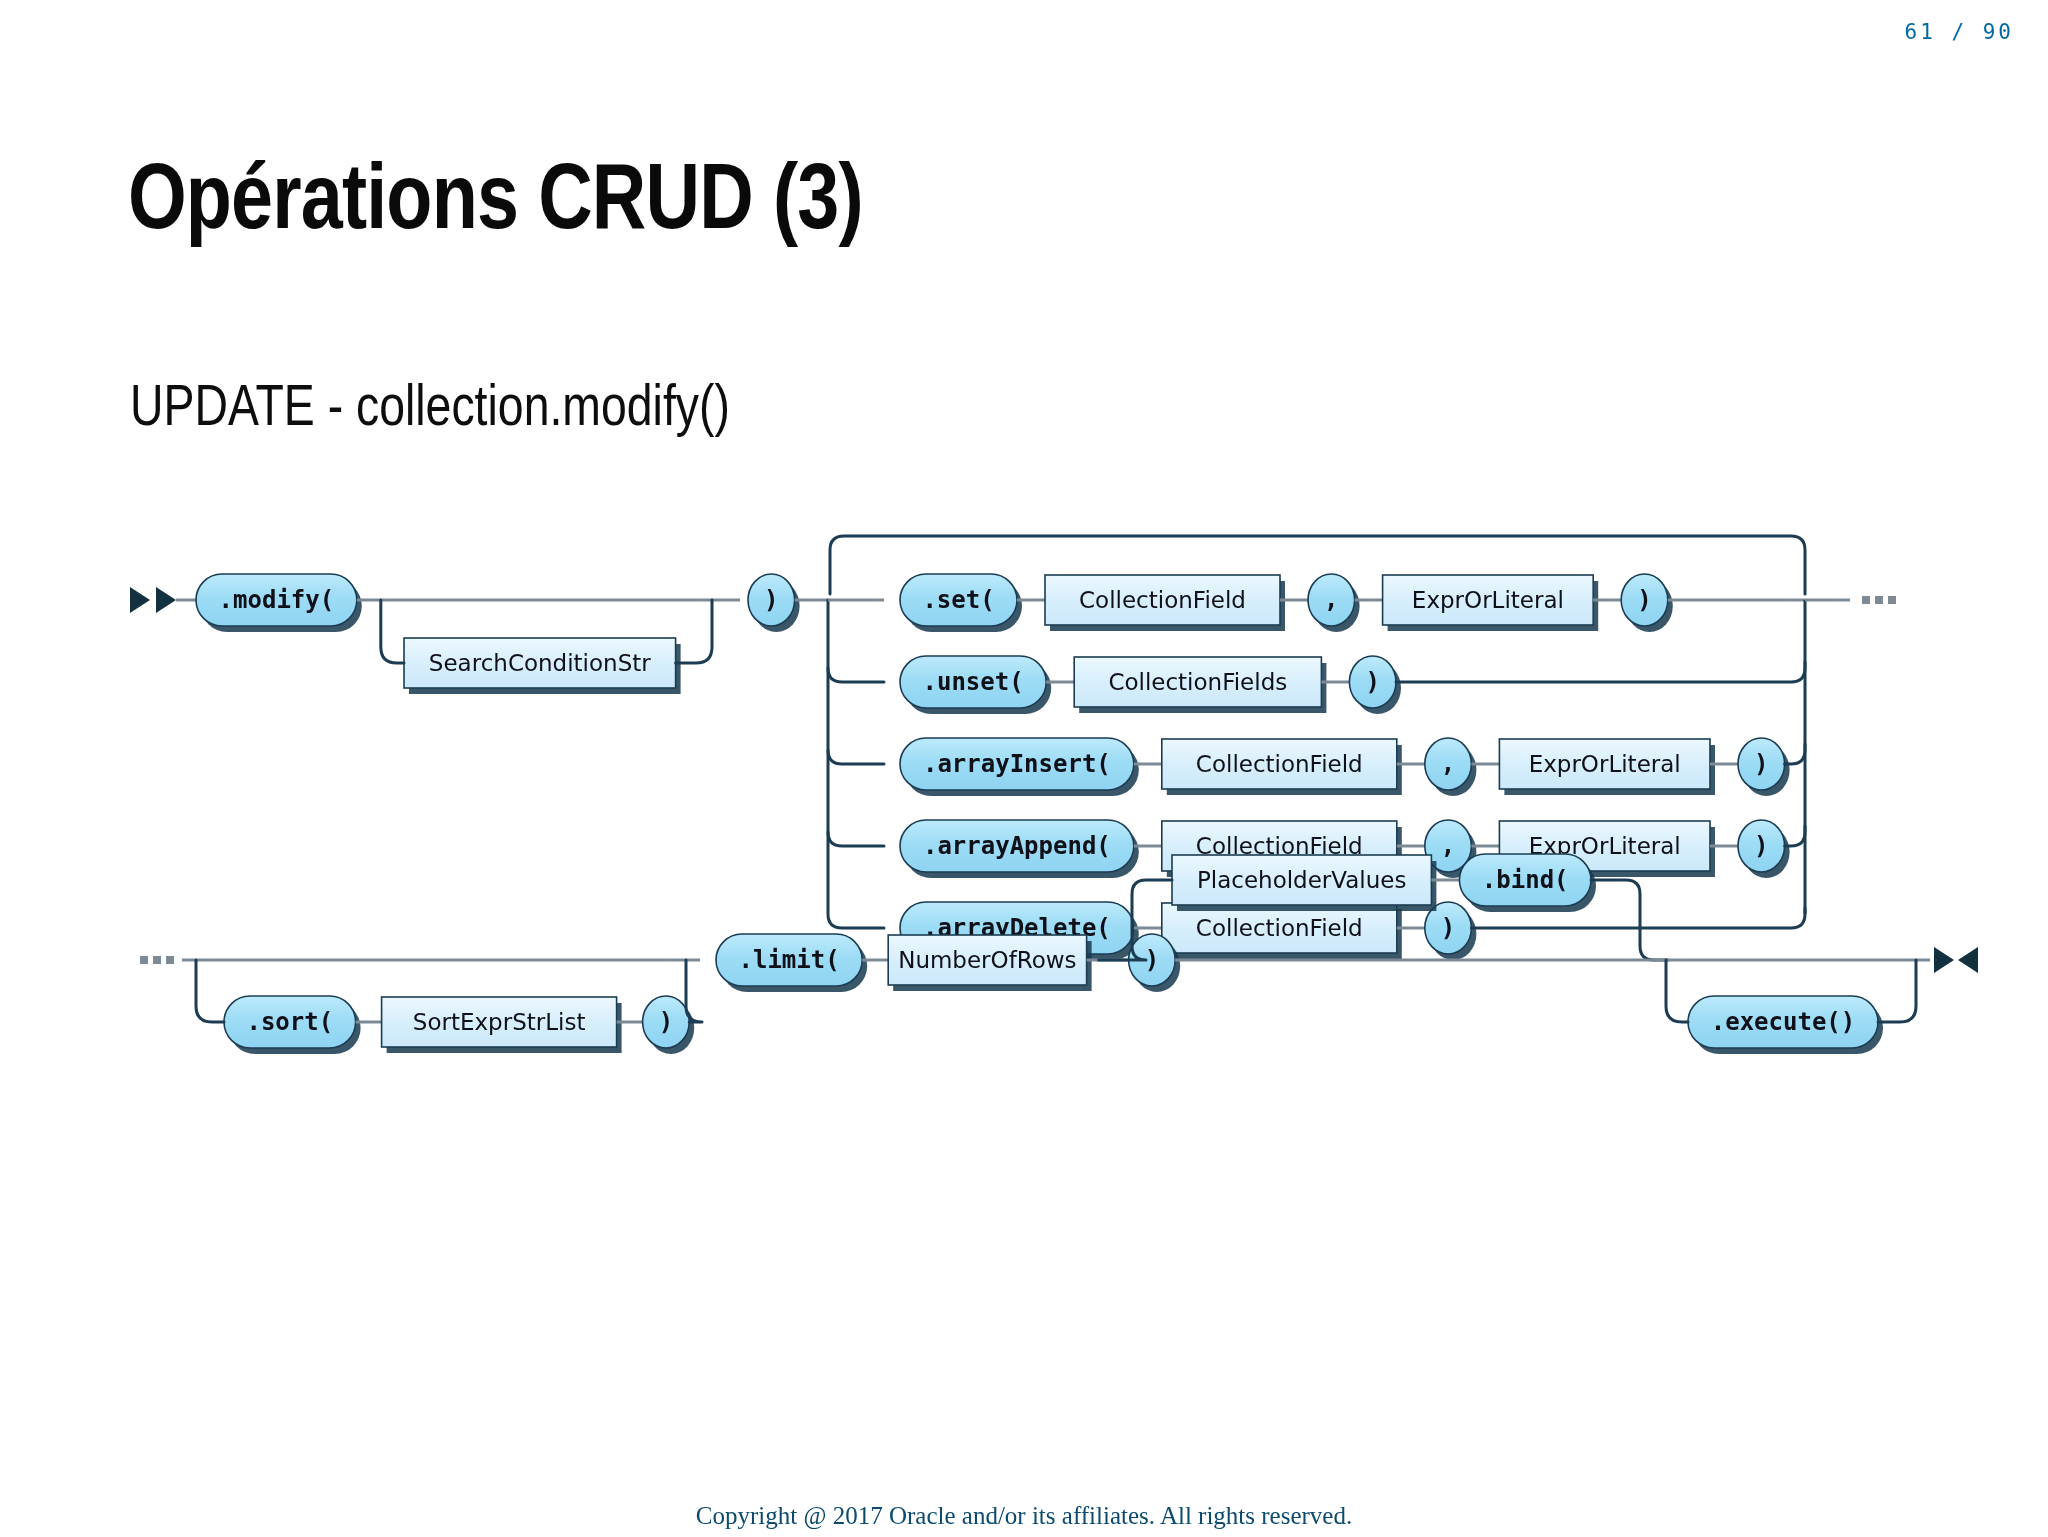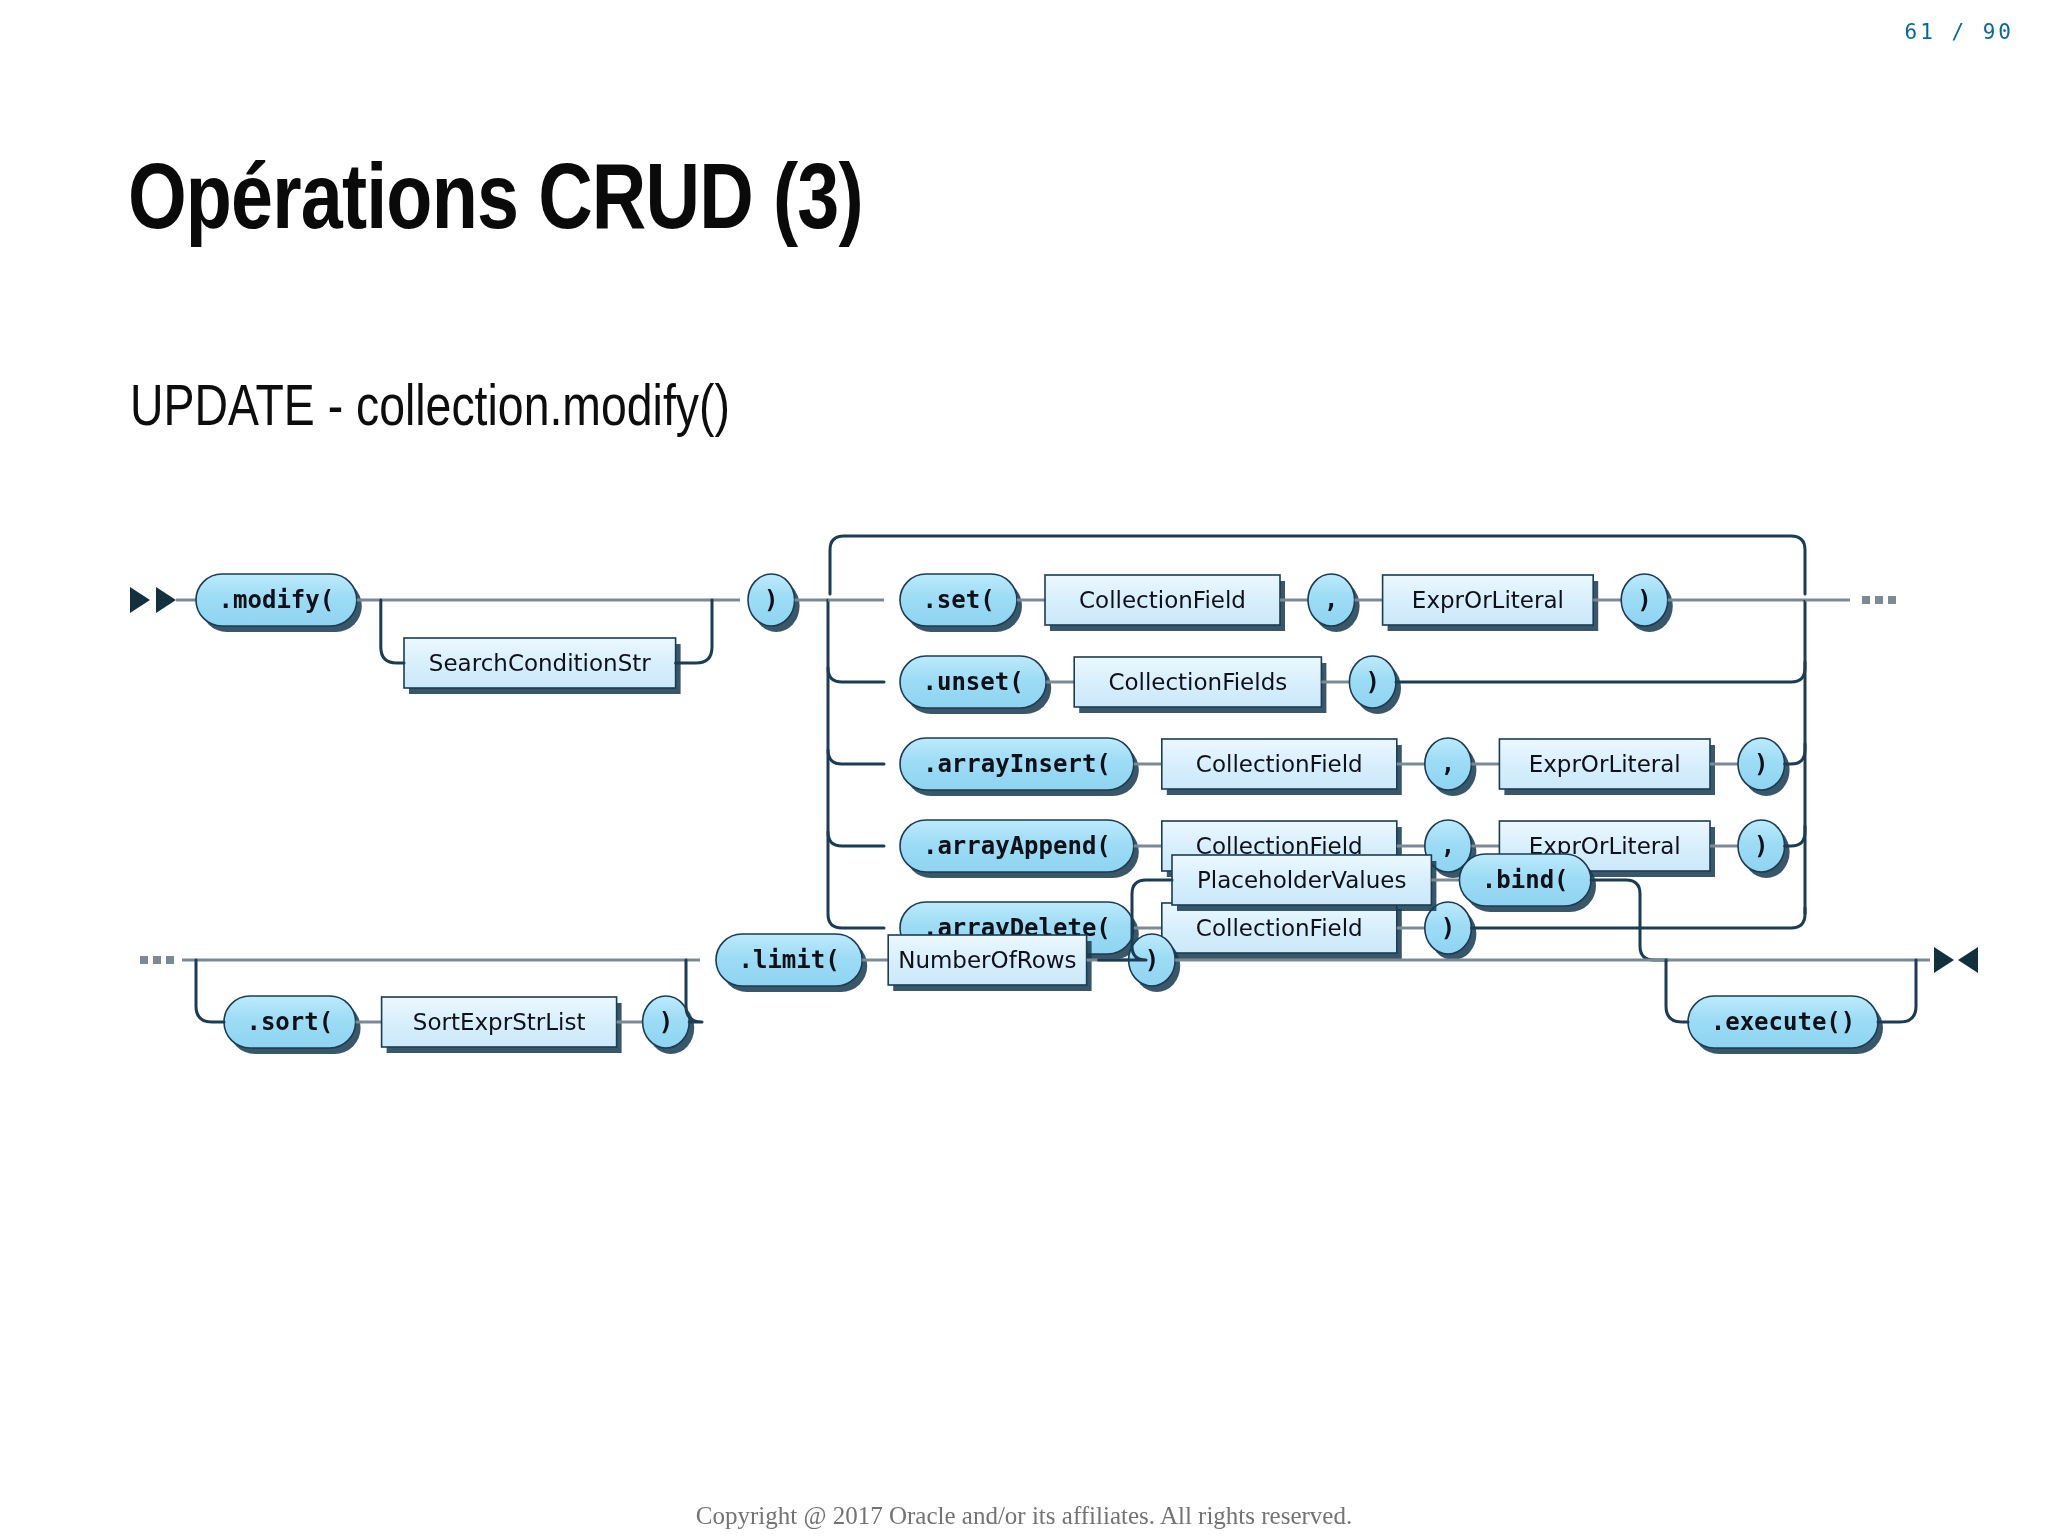"Copyright @ 2017 Oracle and/or" .copyright { color: #737373 -> #0c4a6e }
